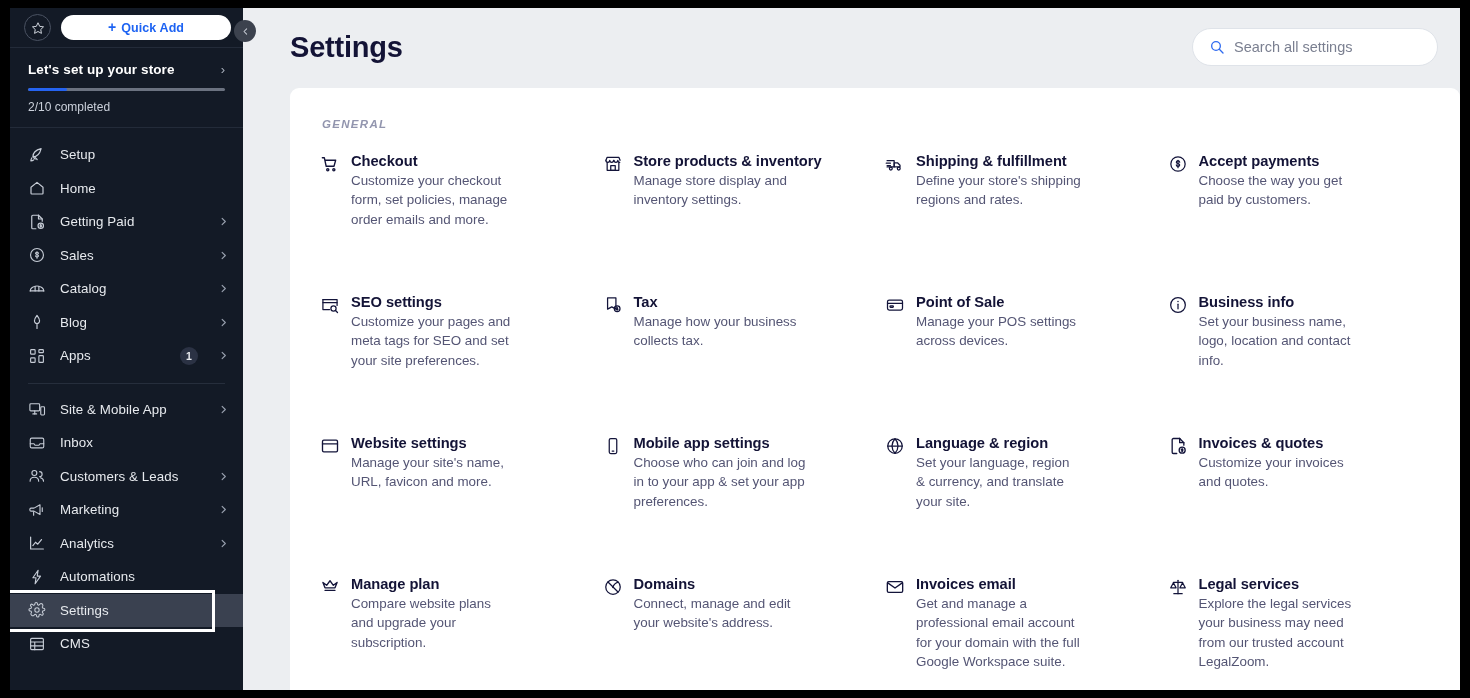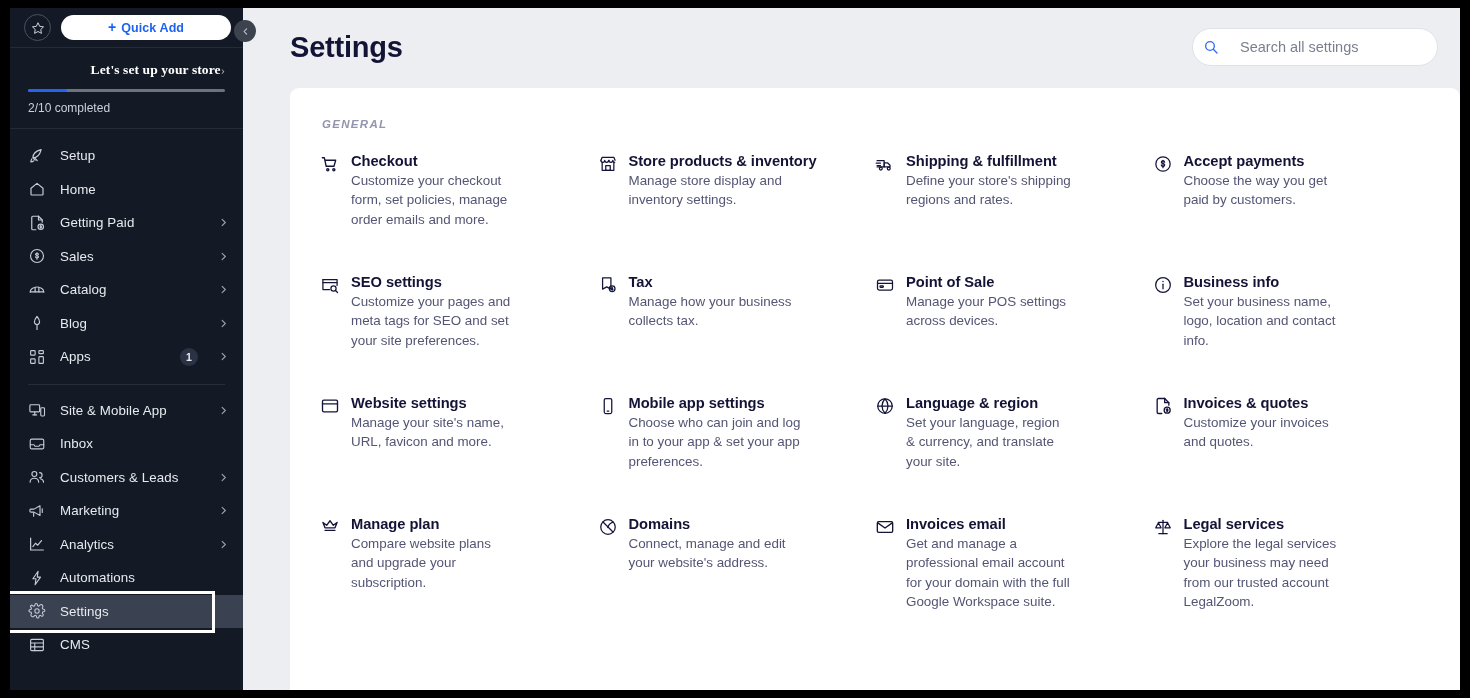"Search all settings" .search-box { gap: 21px -> 9px; justify-content: center -> none }
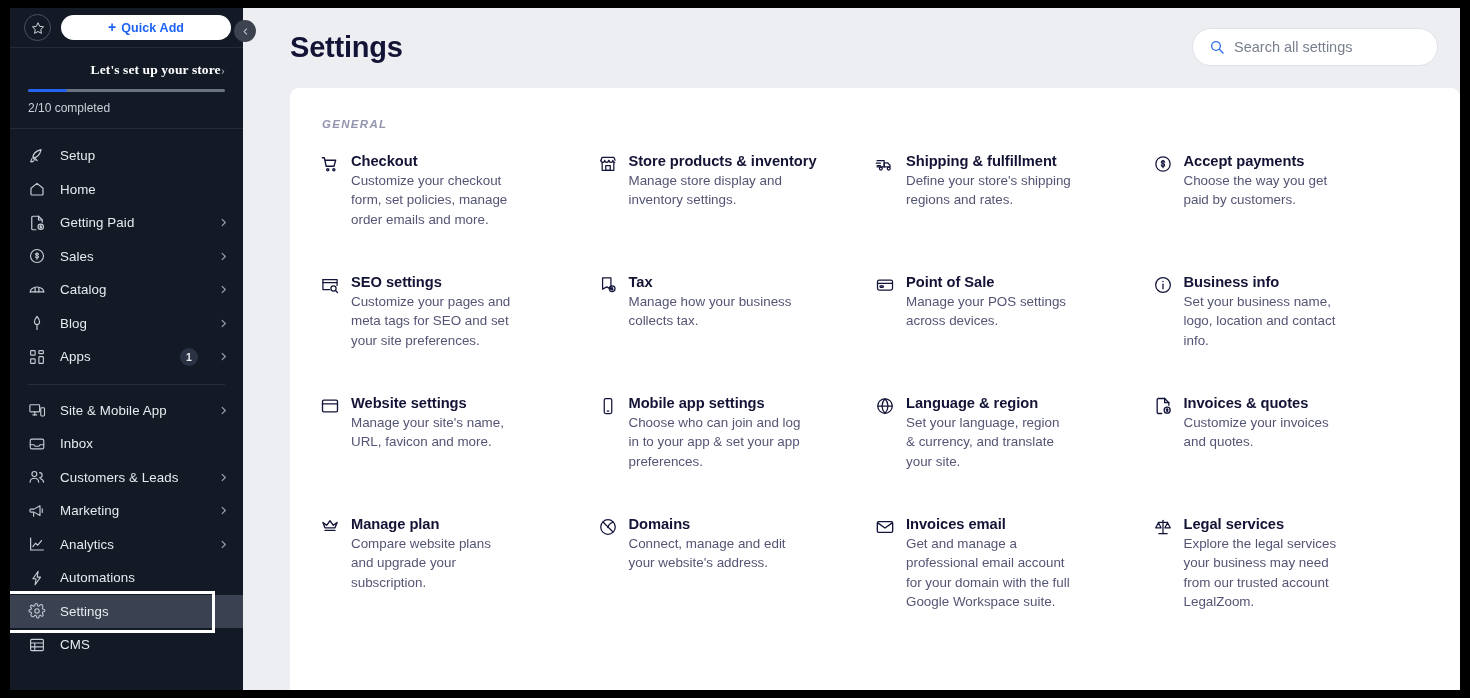"Let's set up your store" .setup-row { font-family: Liberation Serif, serif -> none; justify-content: flex-end -> space-between }
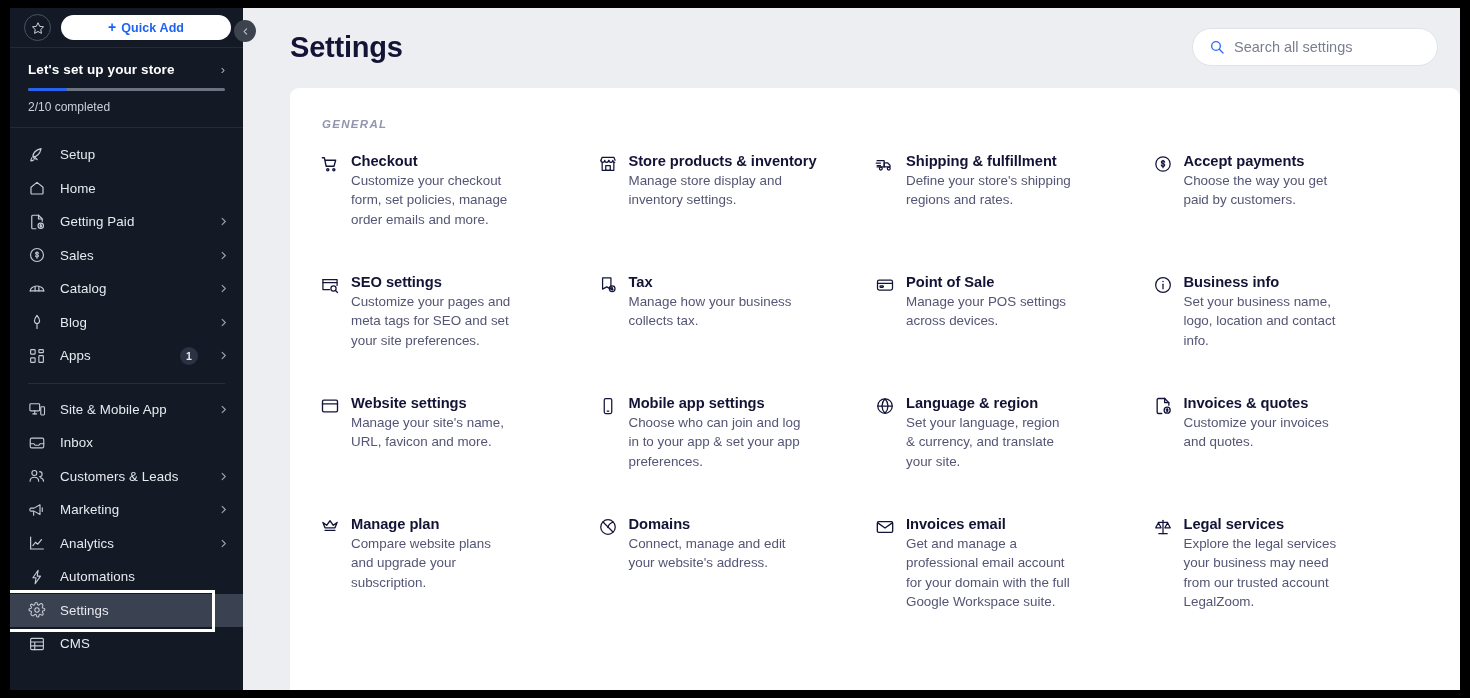"Checkout" .grid { gap: none -> 20px }
